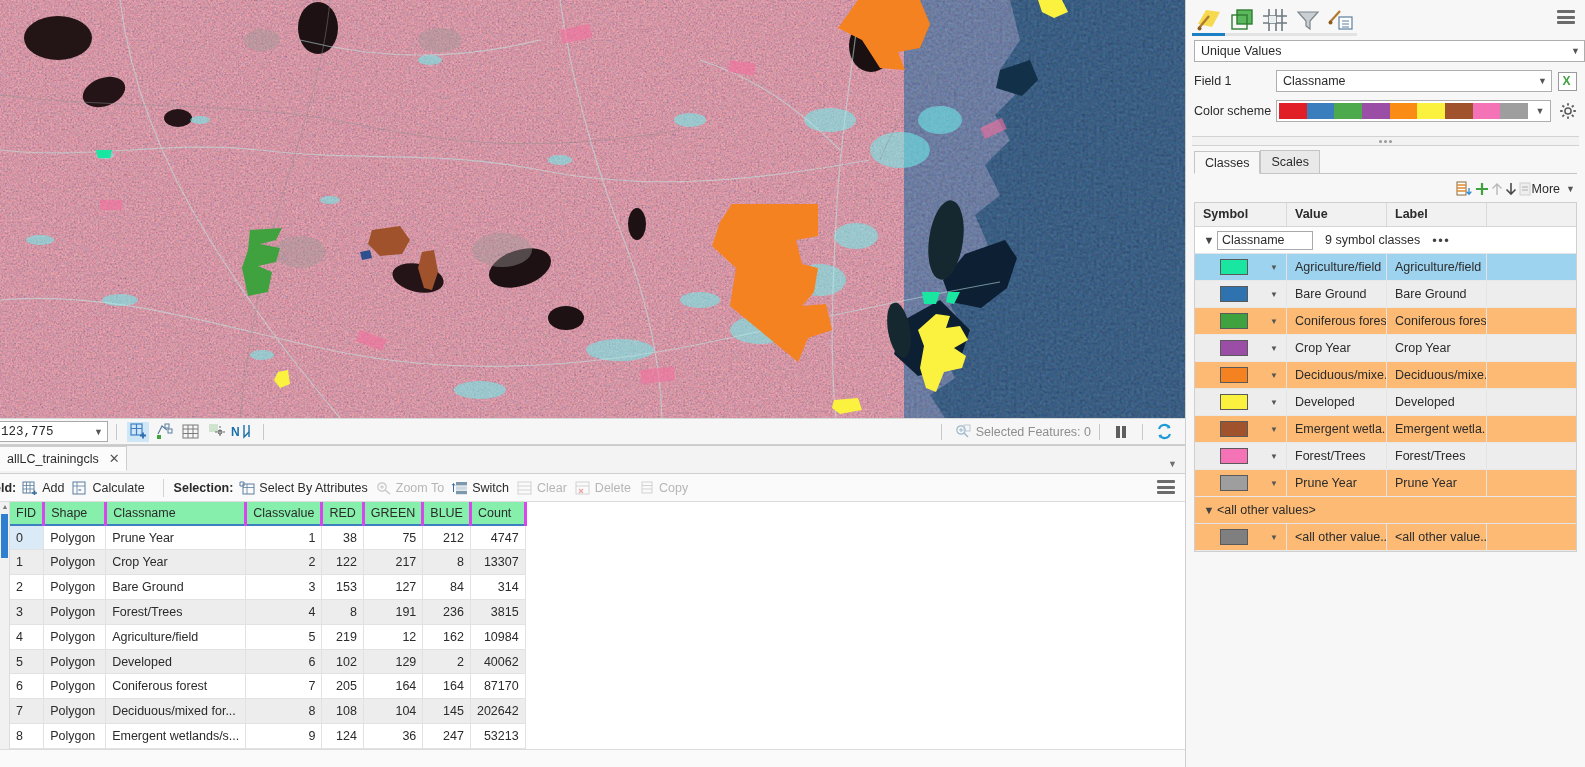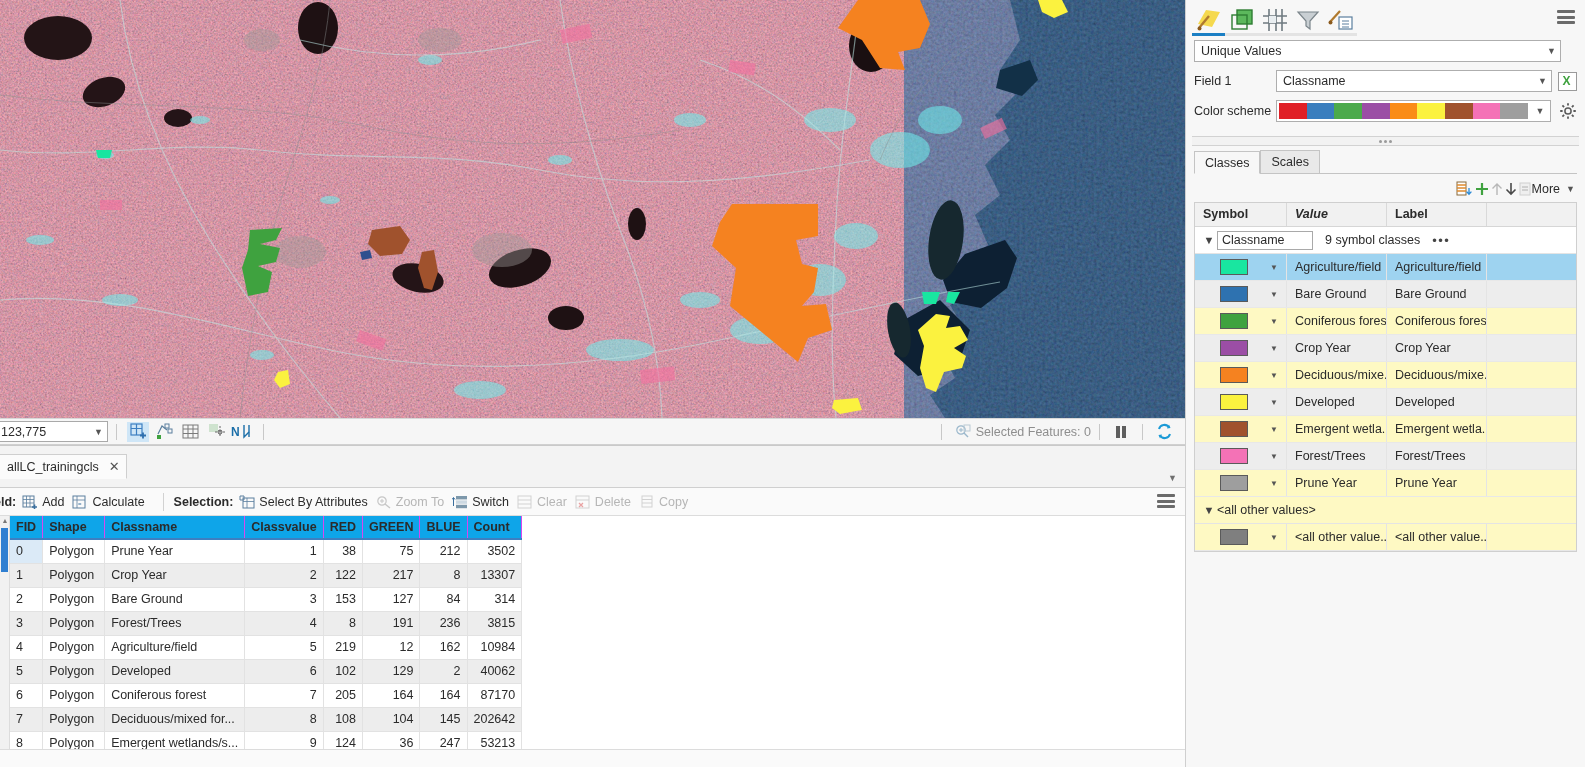"Unique Values" div.p-row { padding-right: 24px -> 0 }
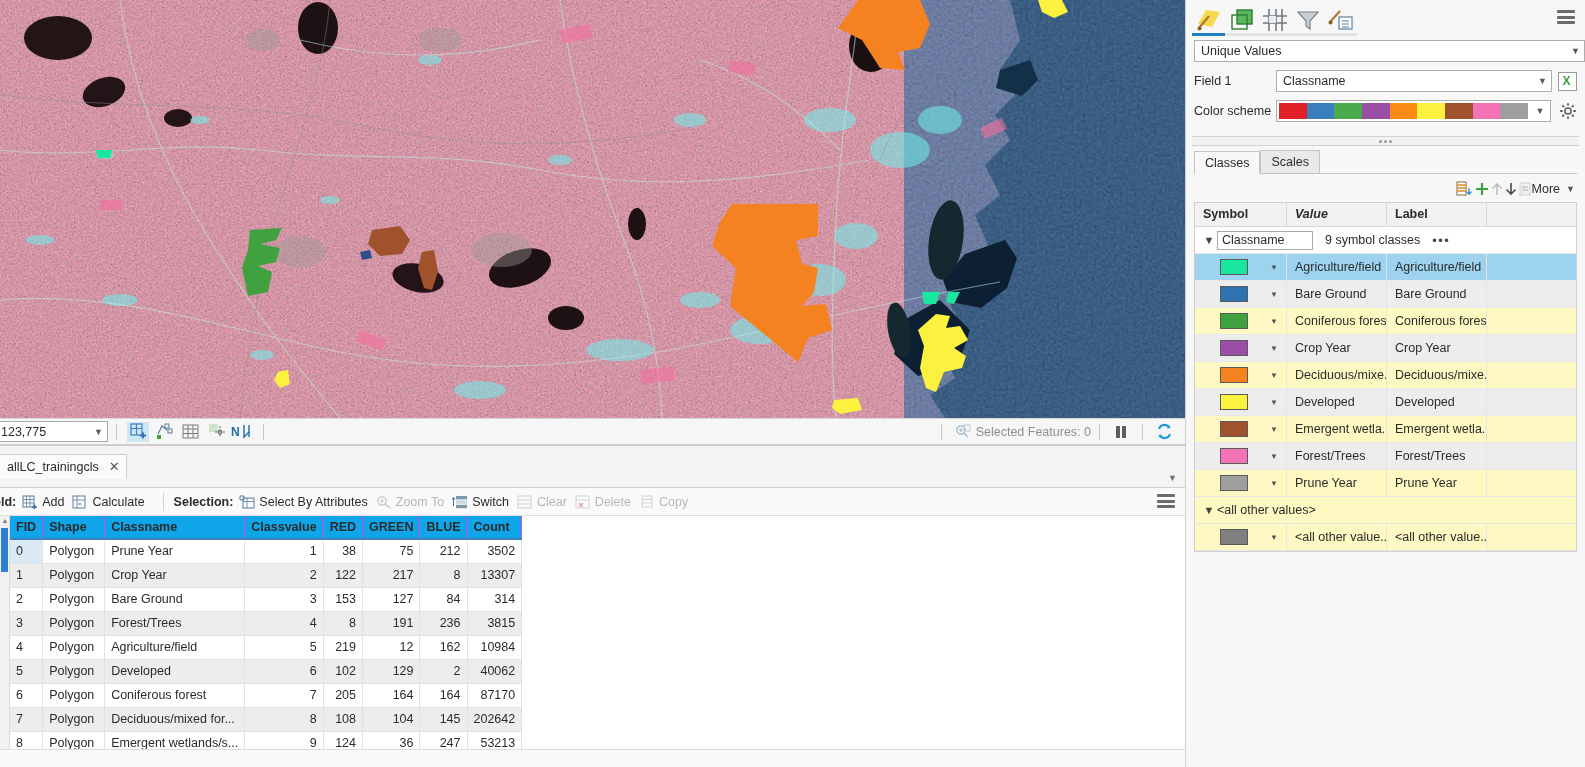"Symbol" #cls-table { background: #fef9c3 -> #fdba74 }
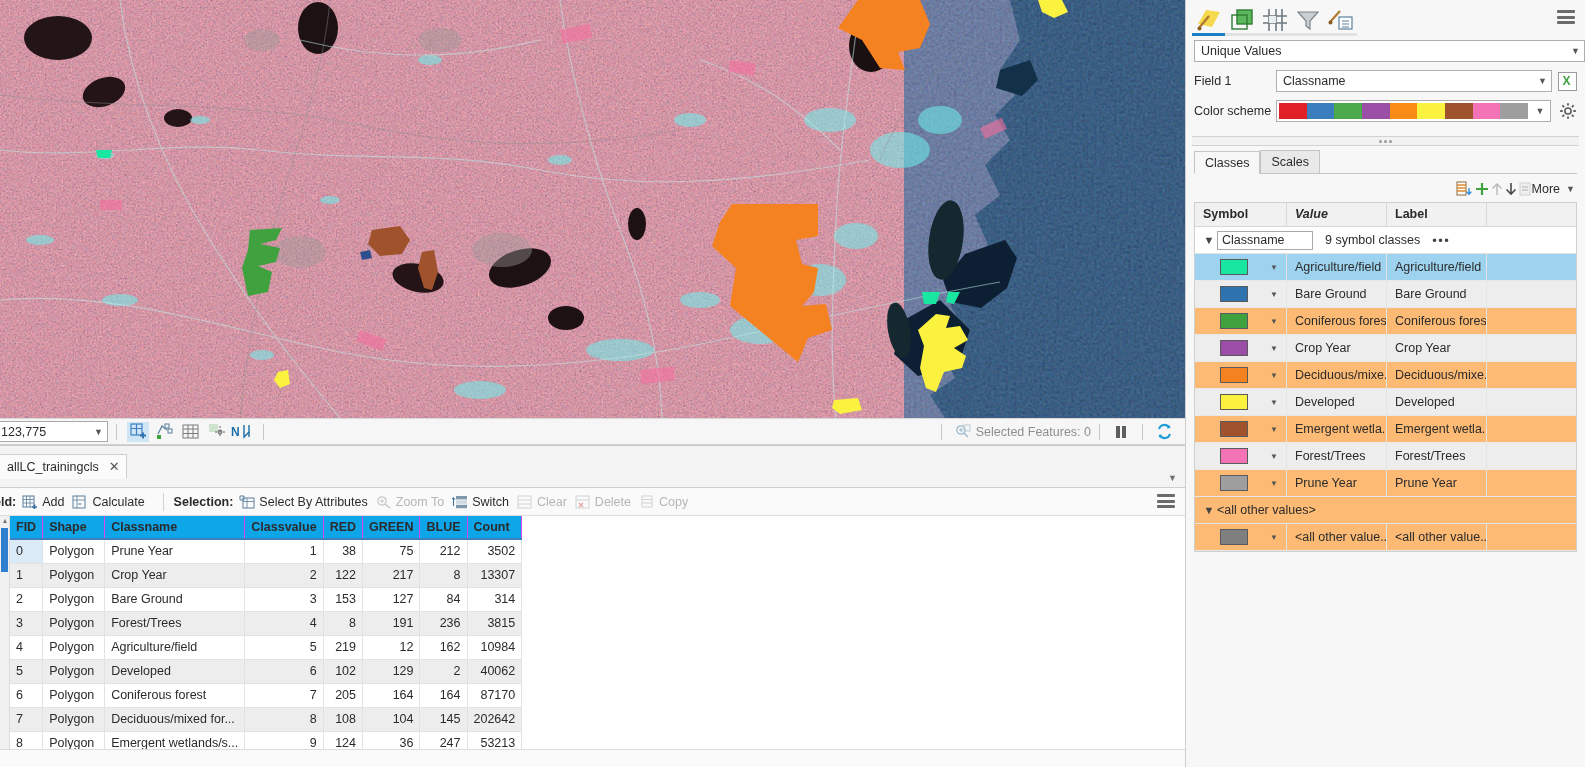"Value" .c-val { font-style: italic -> none }
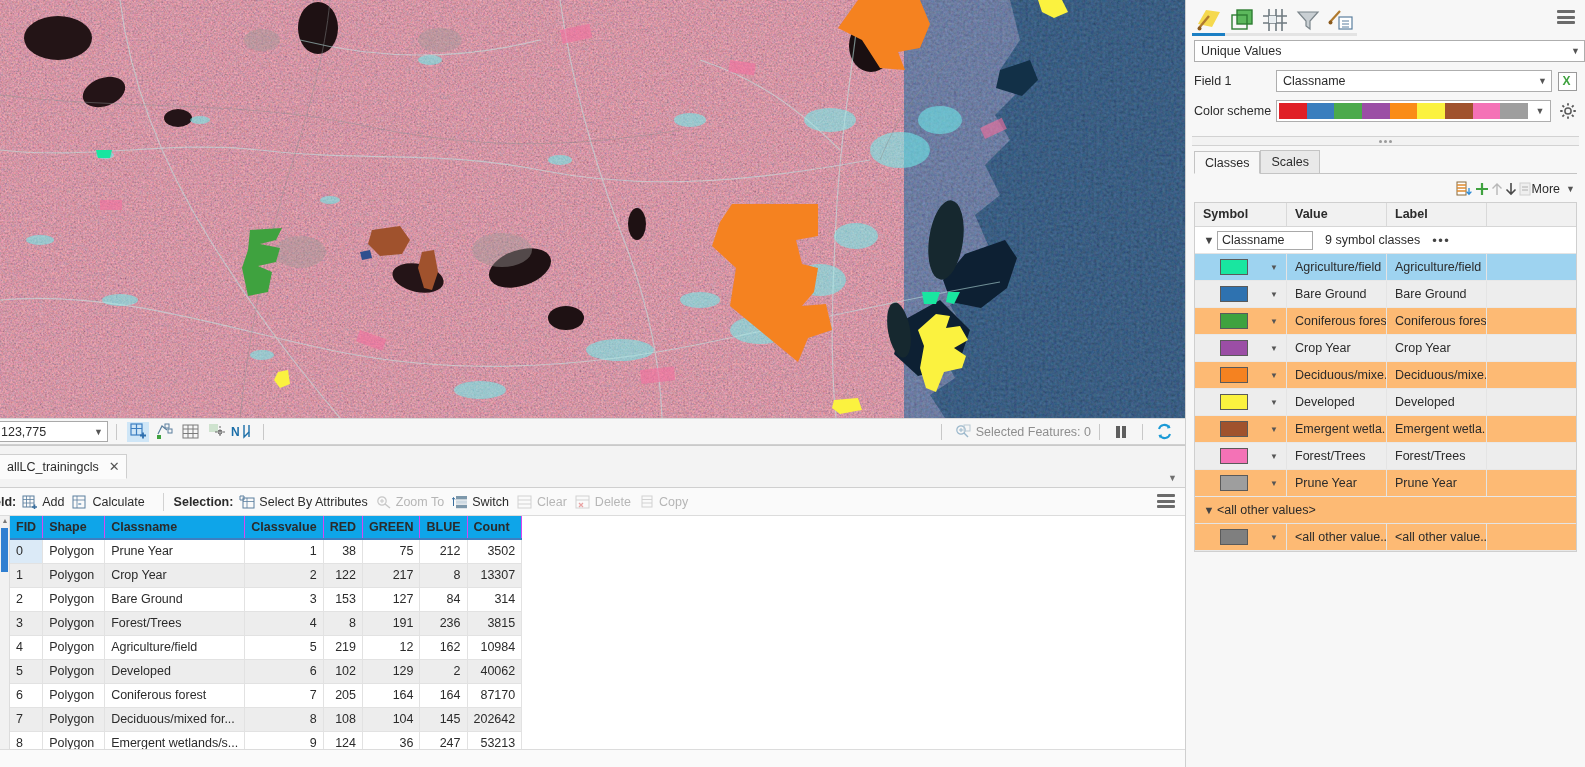"123,775" .scale-box .val { font-family: none -> Liberation Mono, monospace }
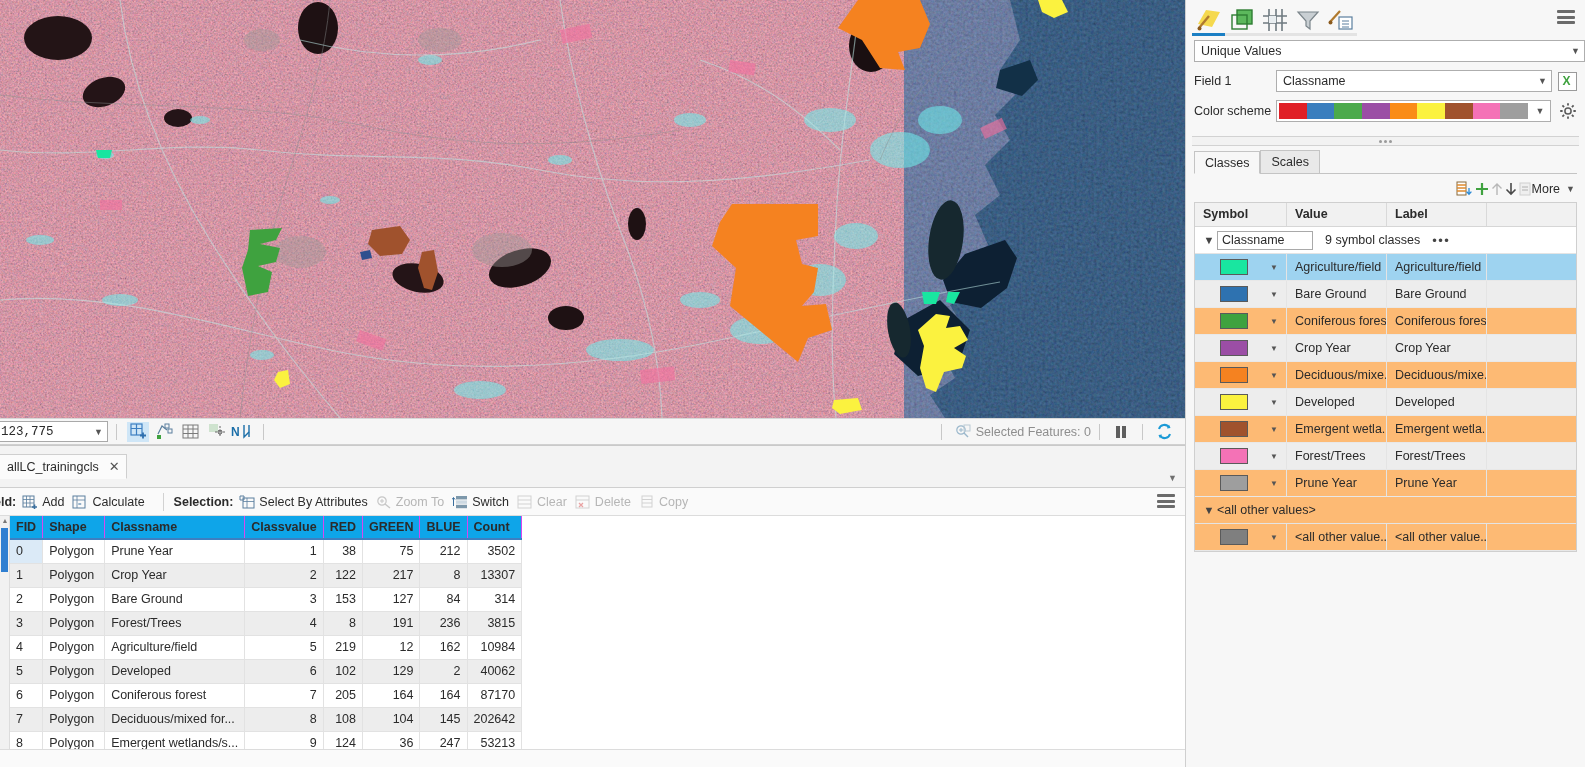"allLC_trainingcls" #table-tabs { align-items: center -> flex-start; height: 42px -> 28px }
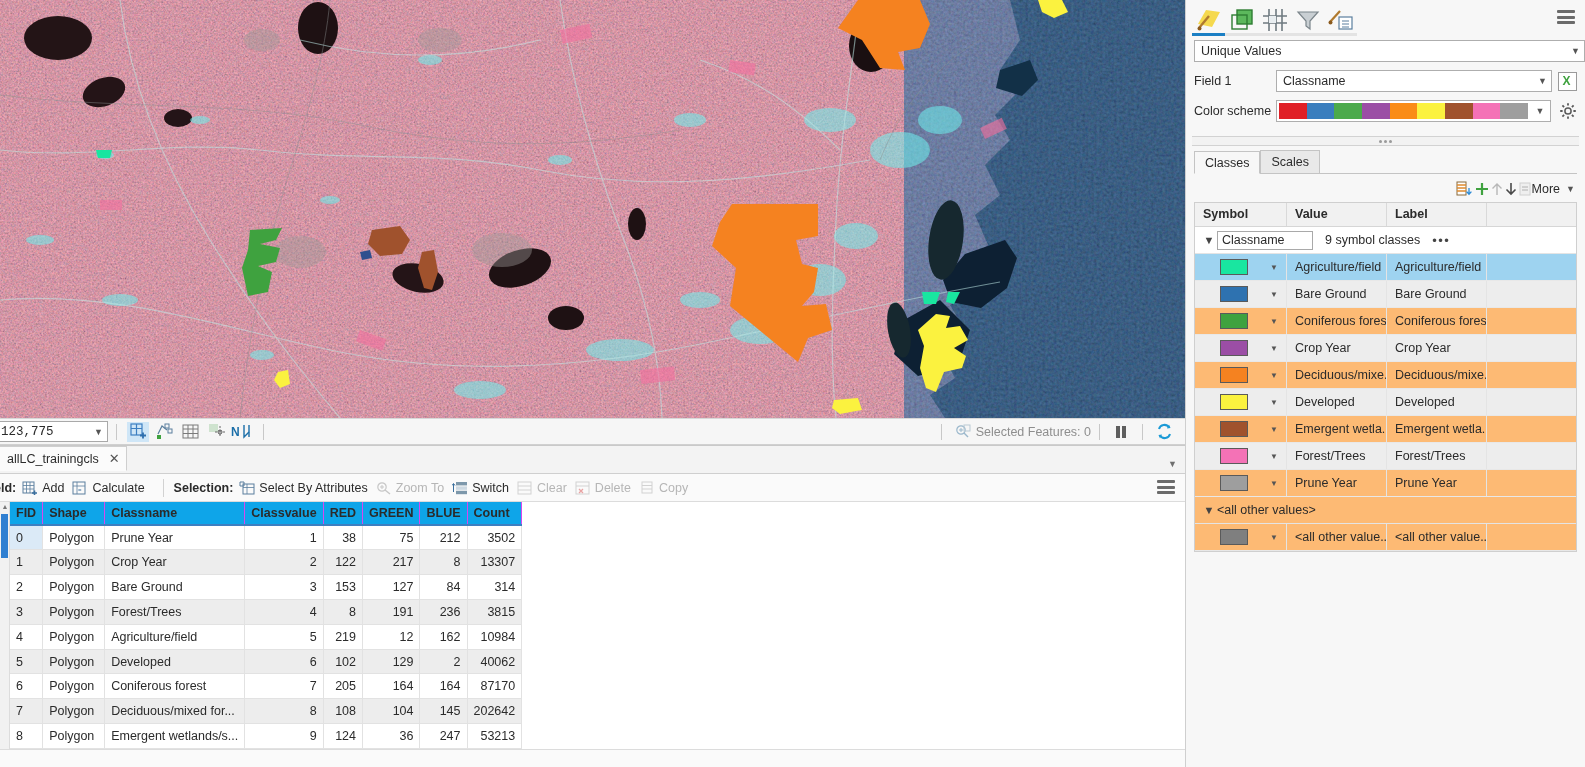"FID" table.attr th { background: #0ea5e9 -> #86efac; border-right: 1px solid #d946ef -> 3px solid #d946ef; font-weight: bold -> normal }
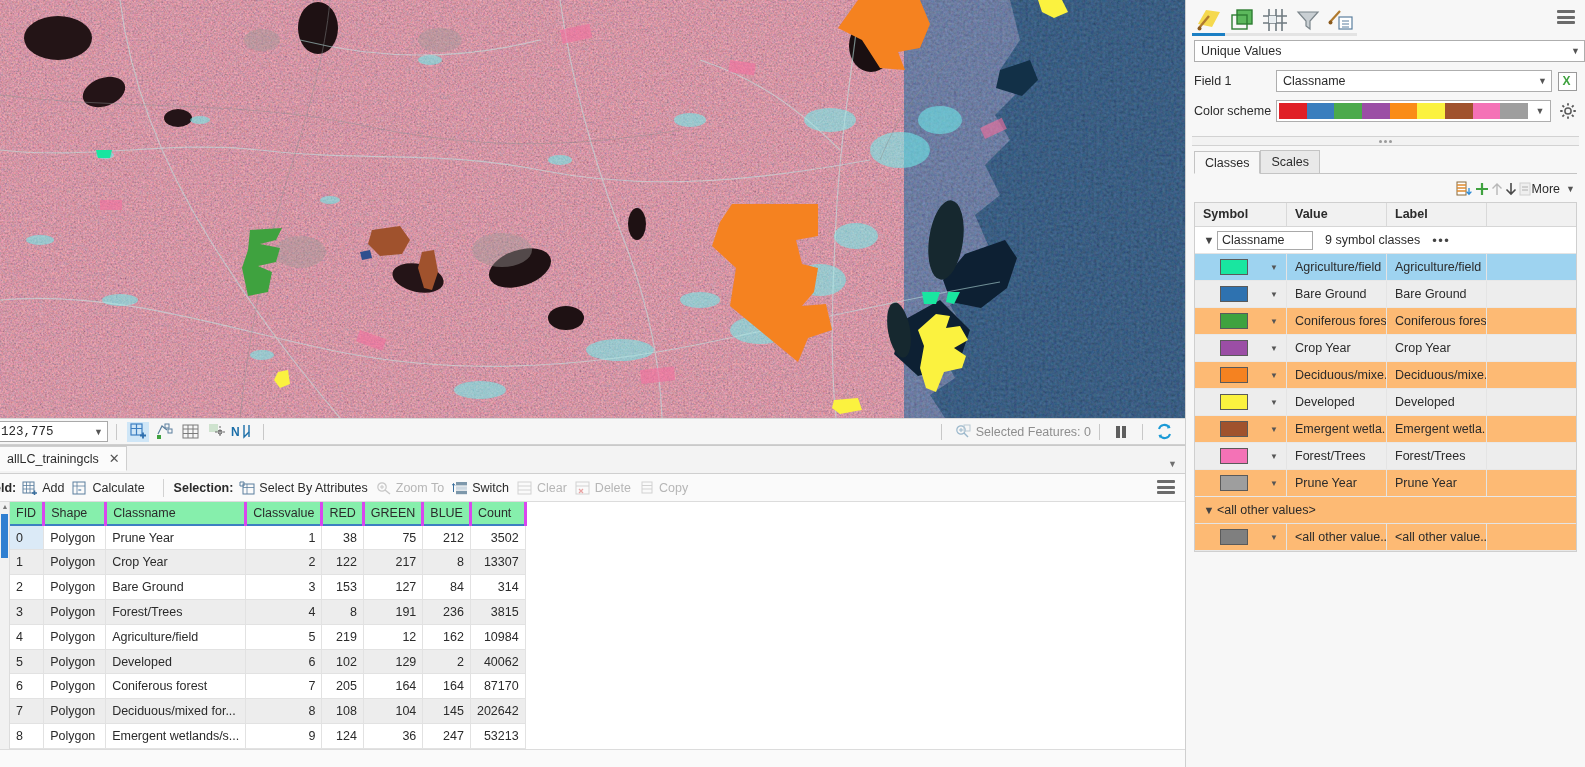"3502" td.num { text: 3502 -> 4747 }
